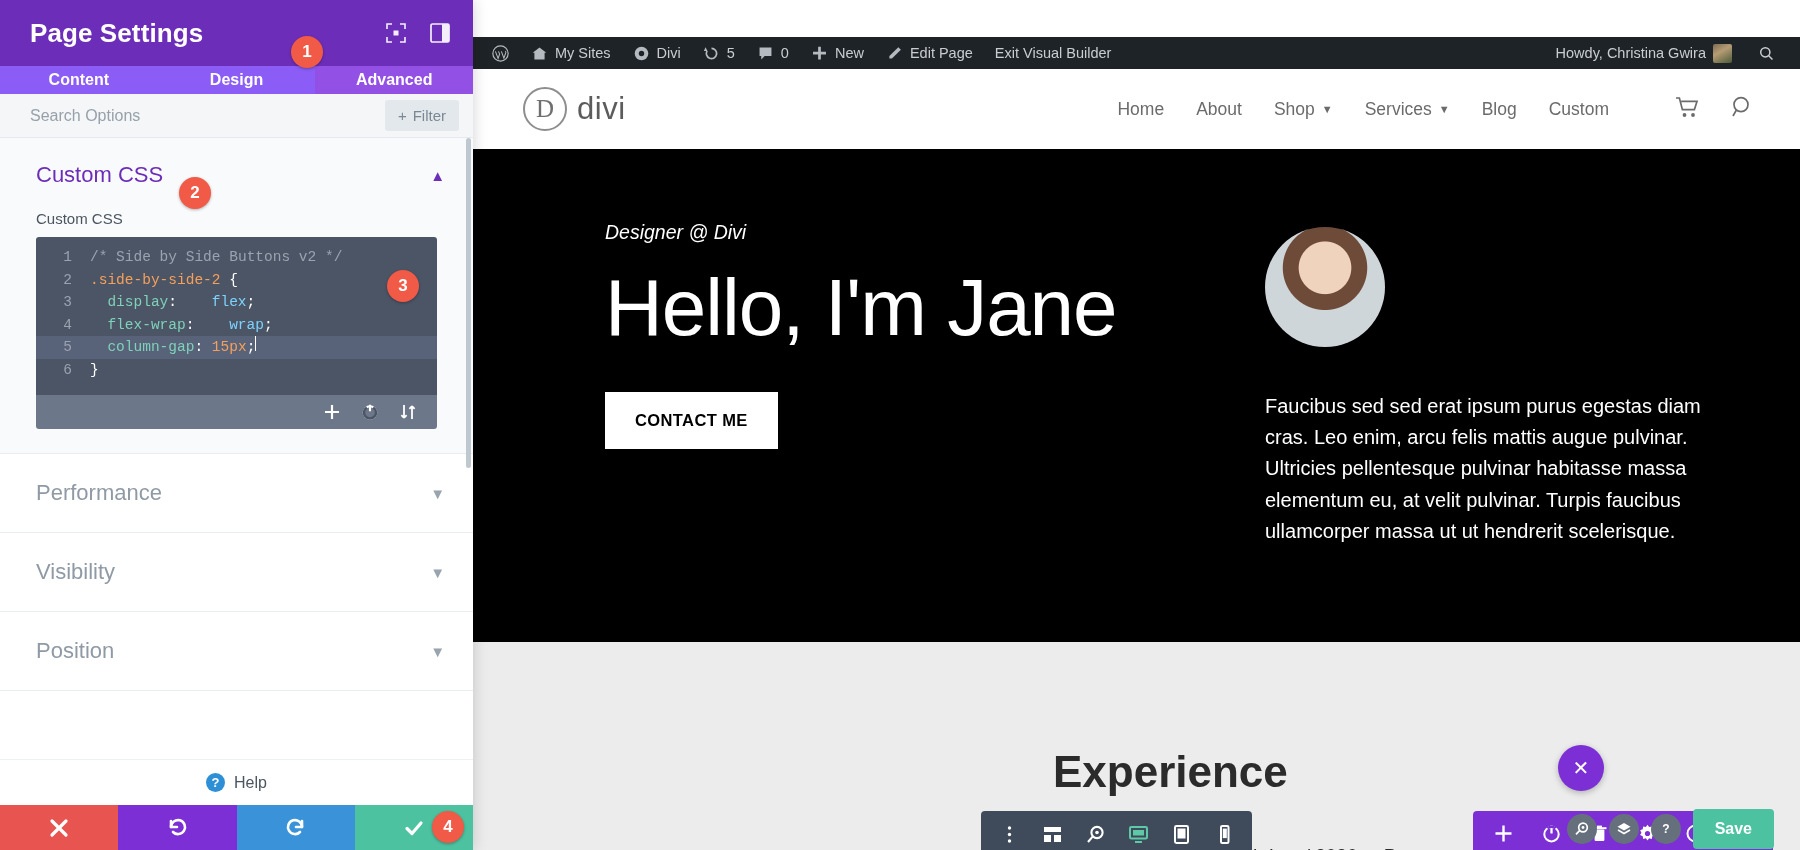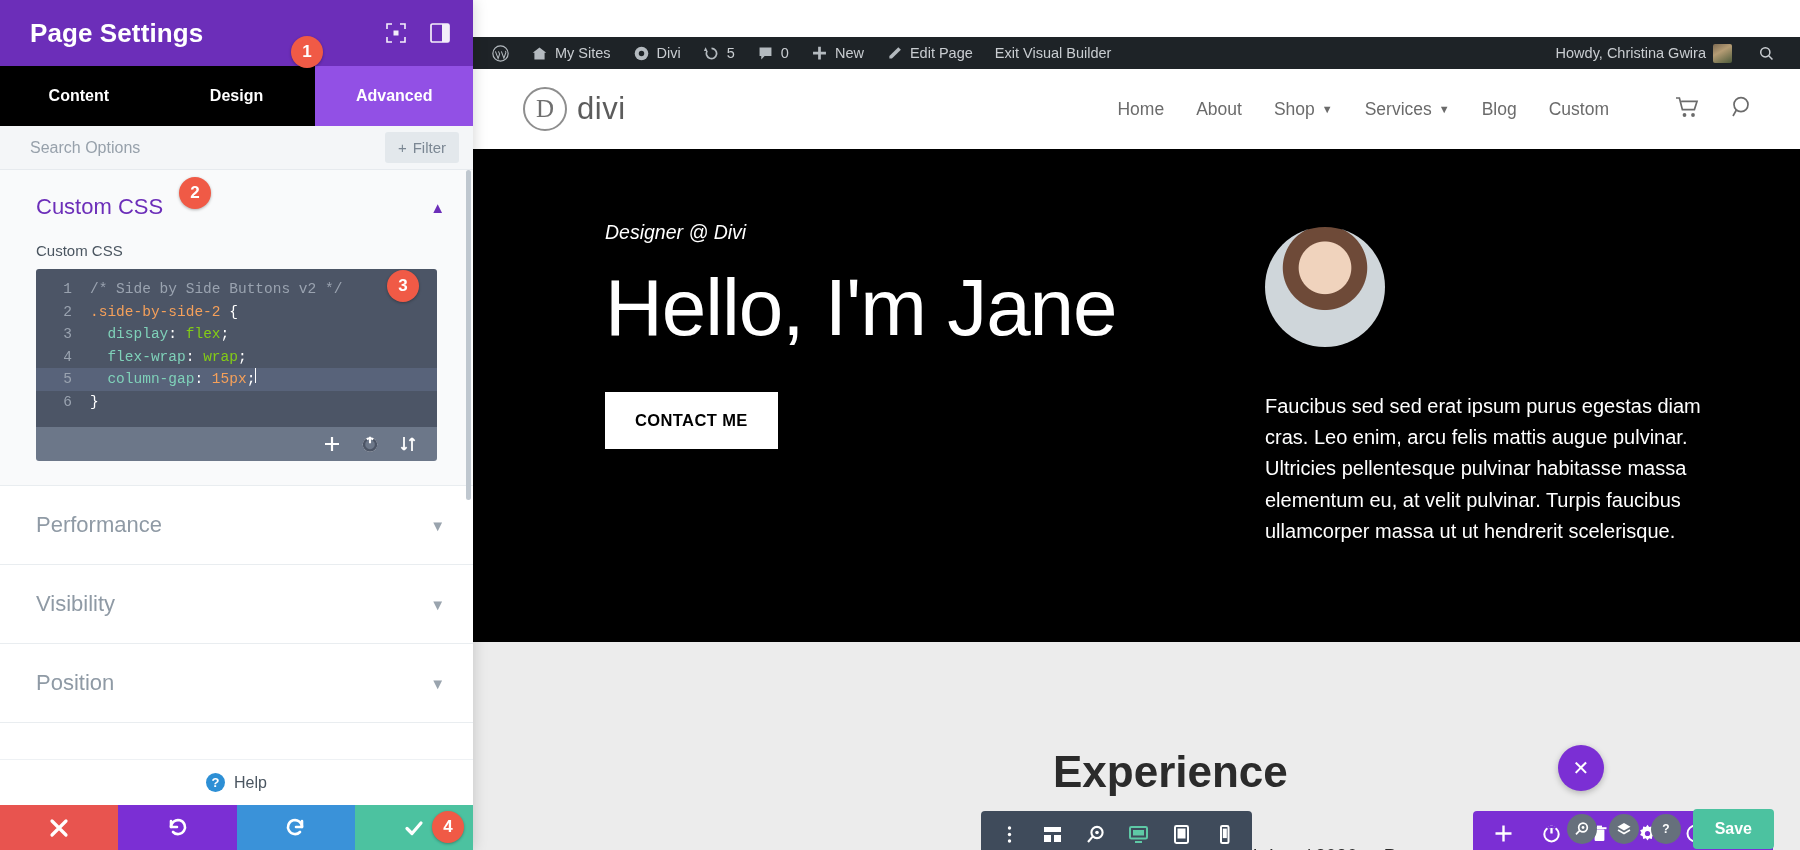"Content" .panel-tabs { background: #000000 -> #8b5cf6; height: 60px -> 28px }
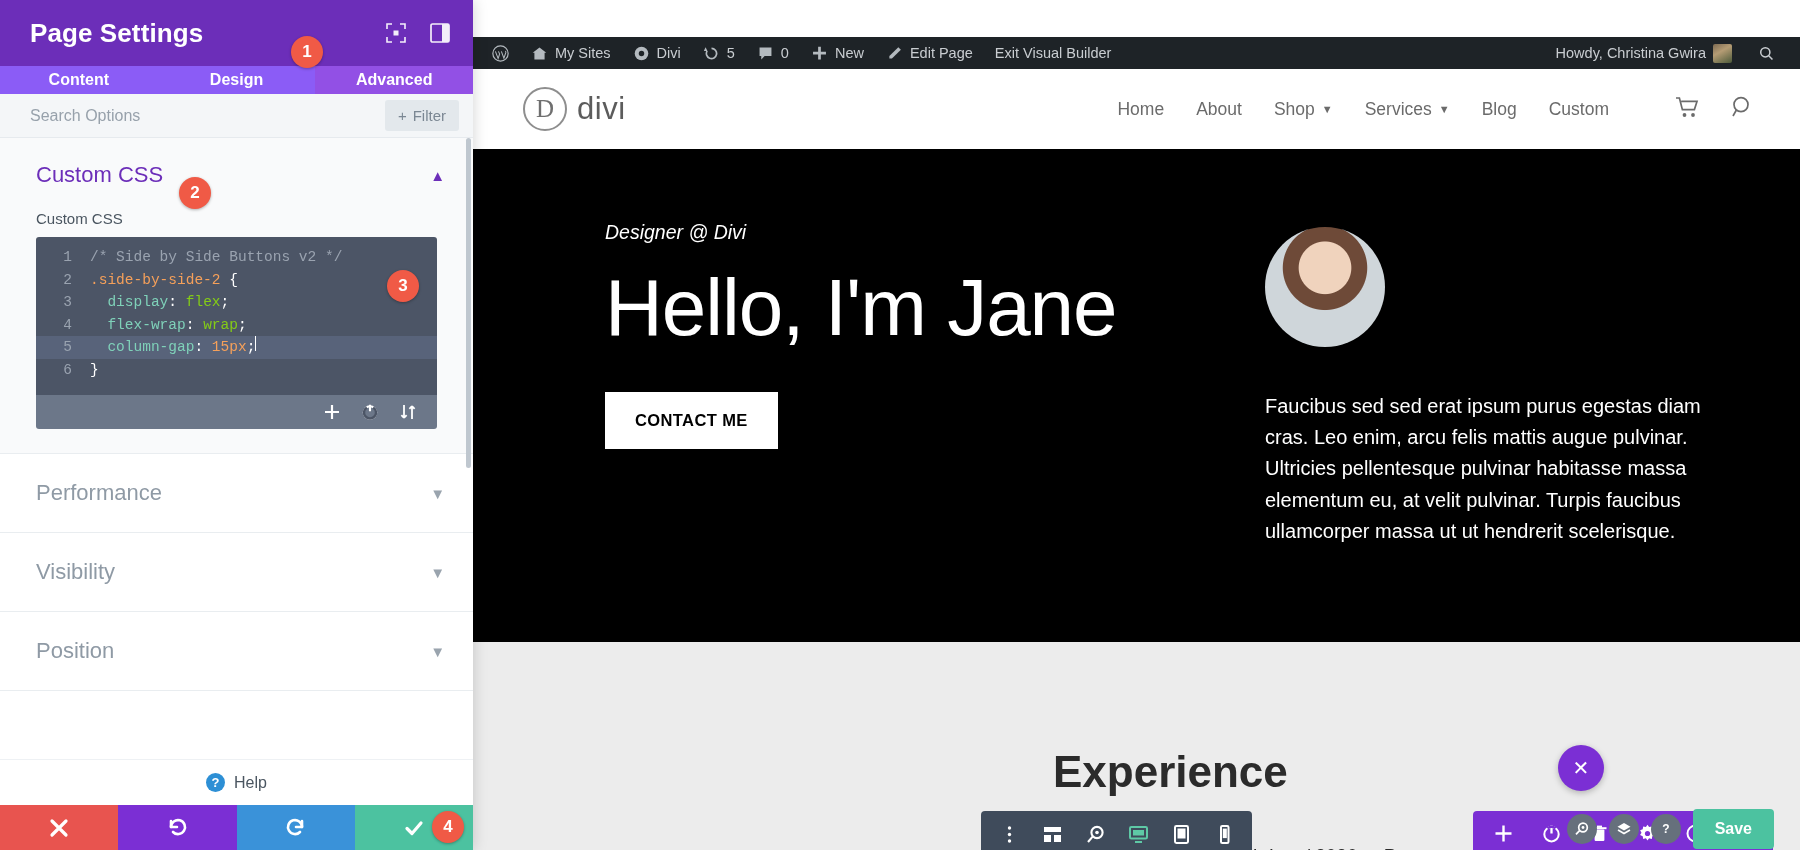"flex" .tok-val { color: #84cc16 -> #7dd3fc; margin-left: none -> 26px }
